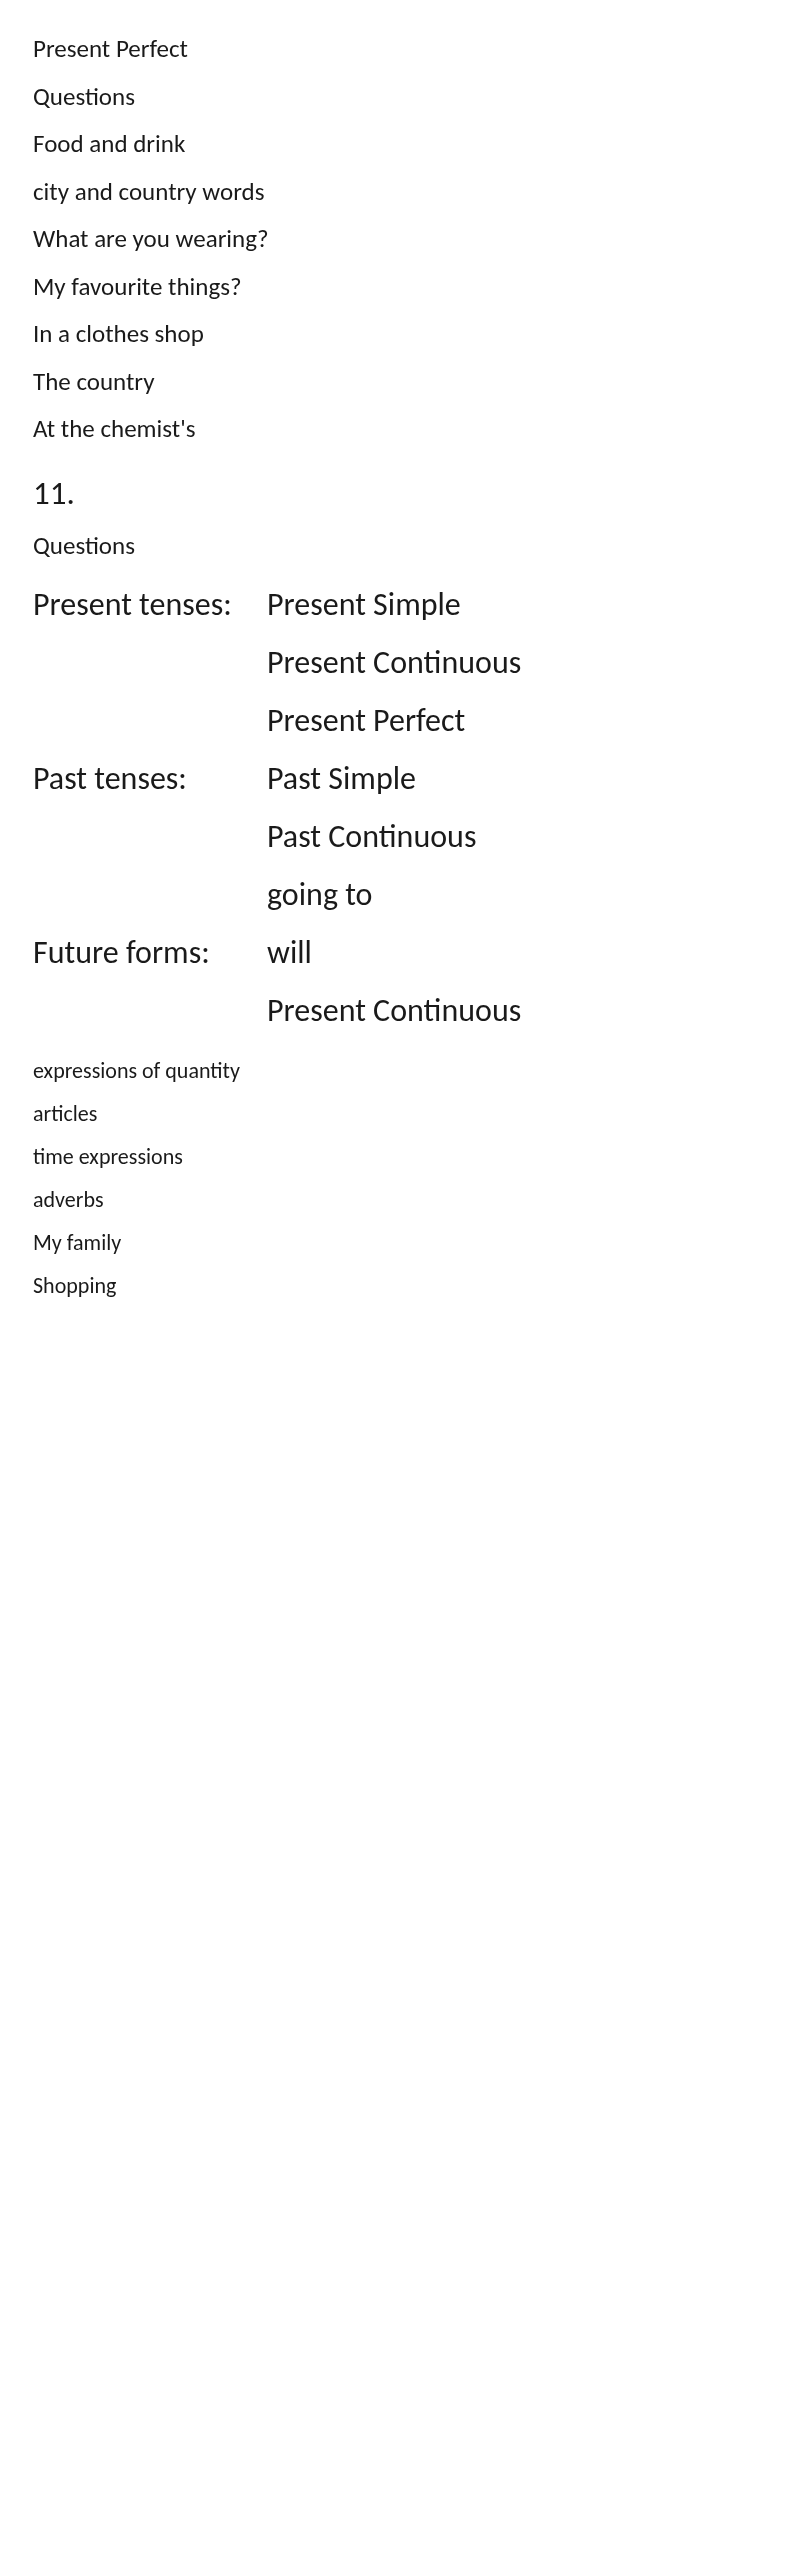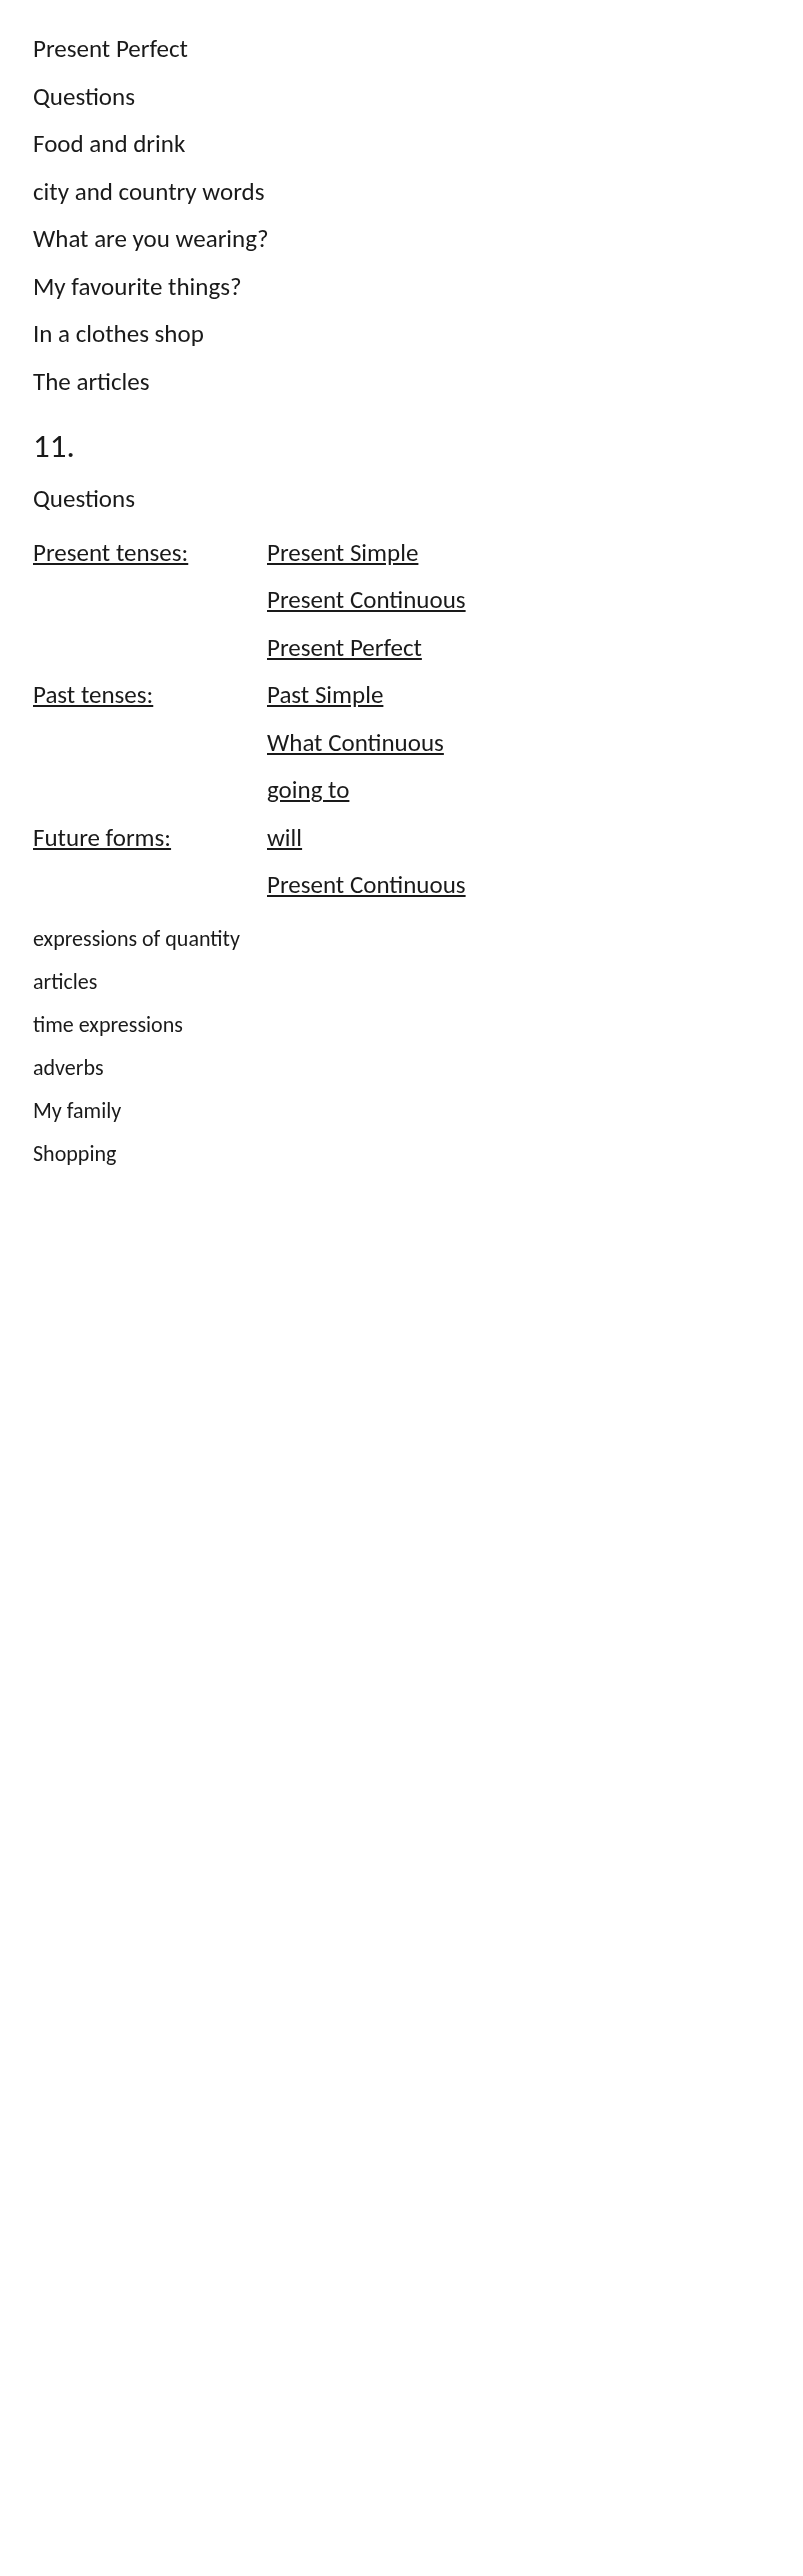"The articles" span.item { text: articles -> country }
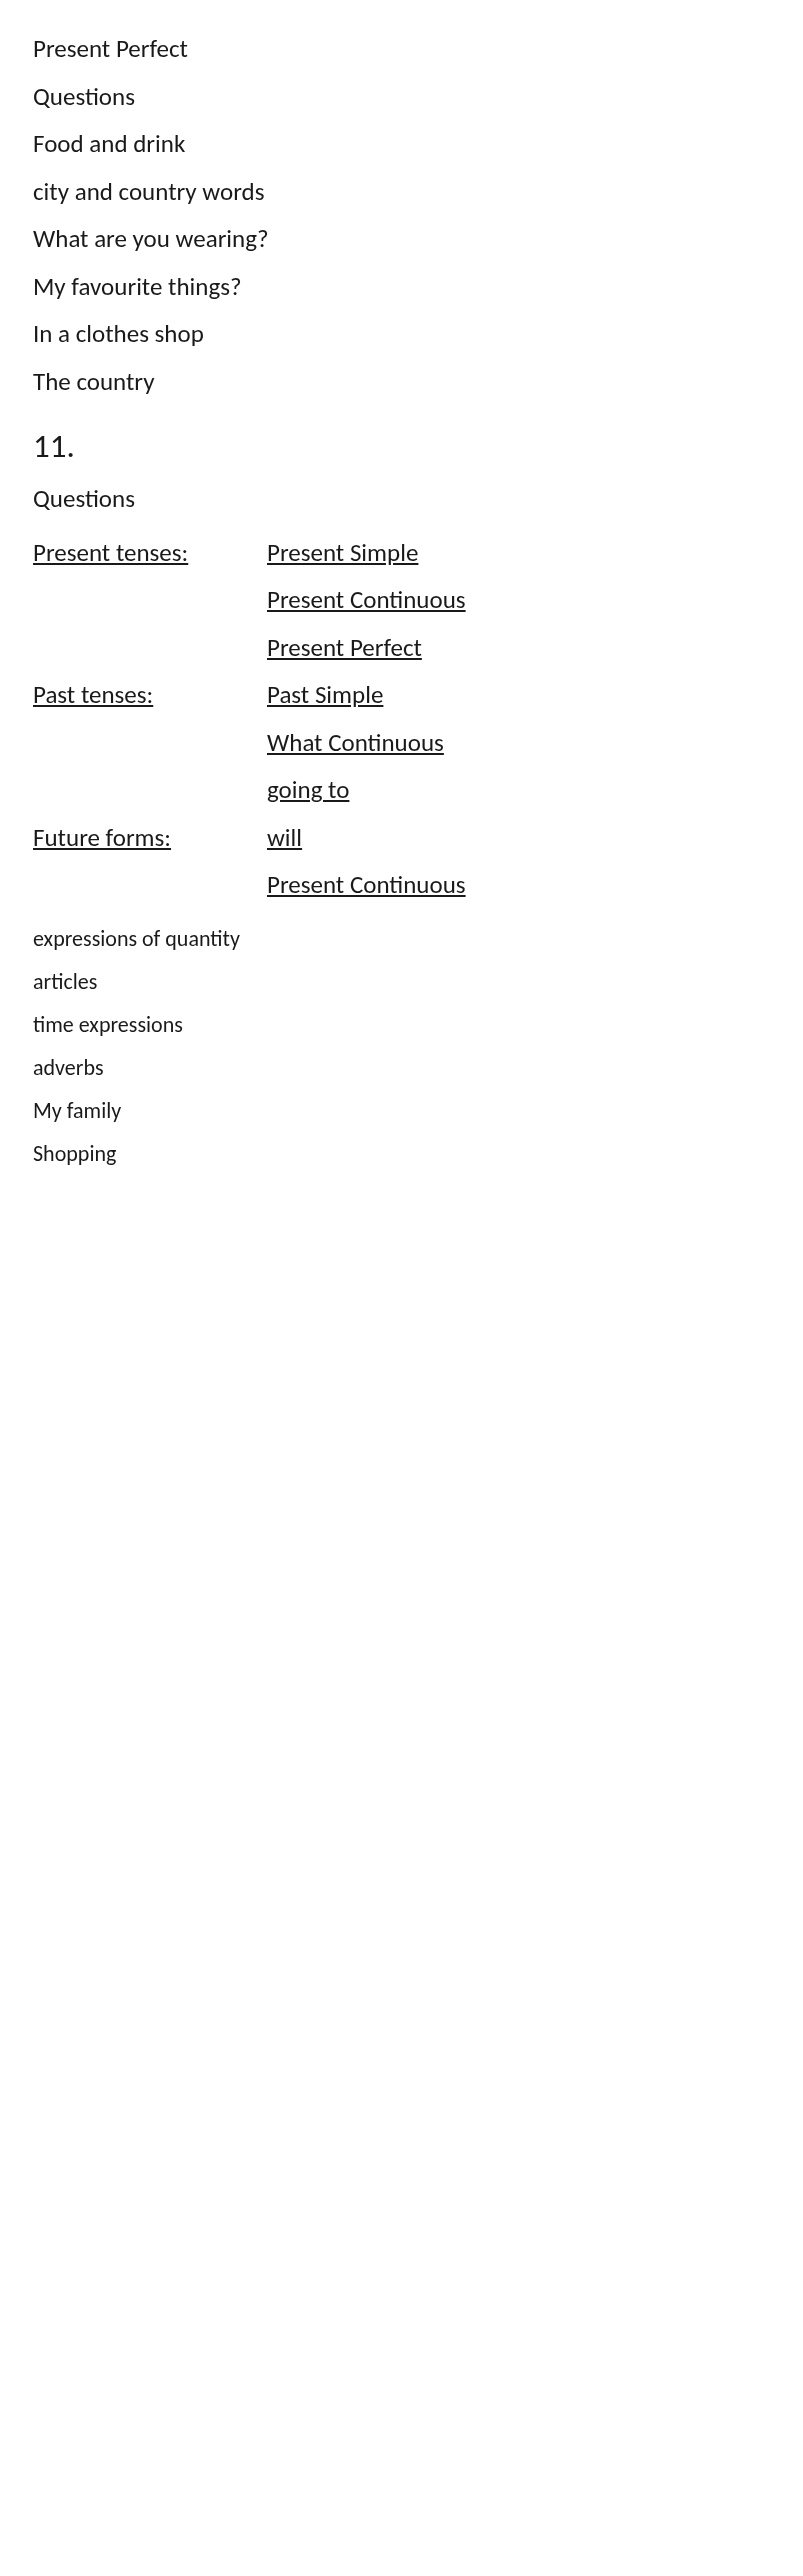"At the chemist's" span.item { html: none -> <span>At the chemist's</span> }
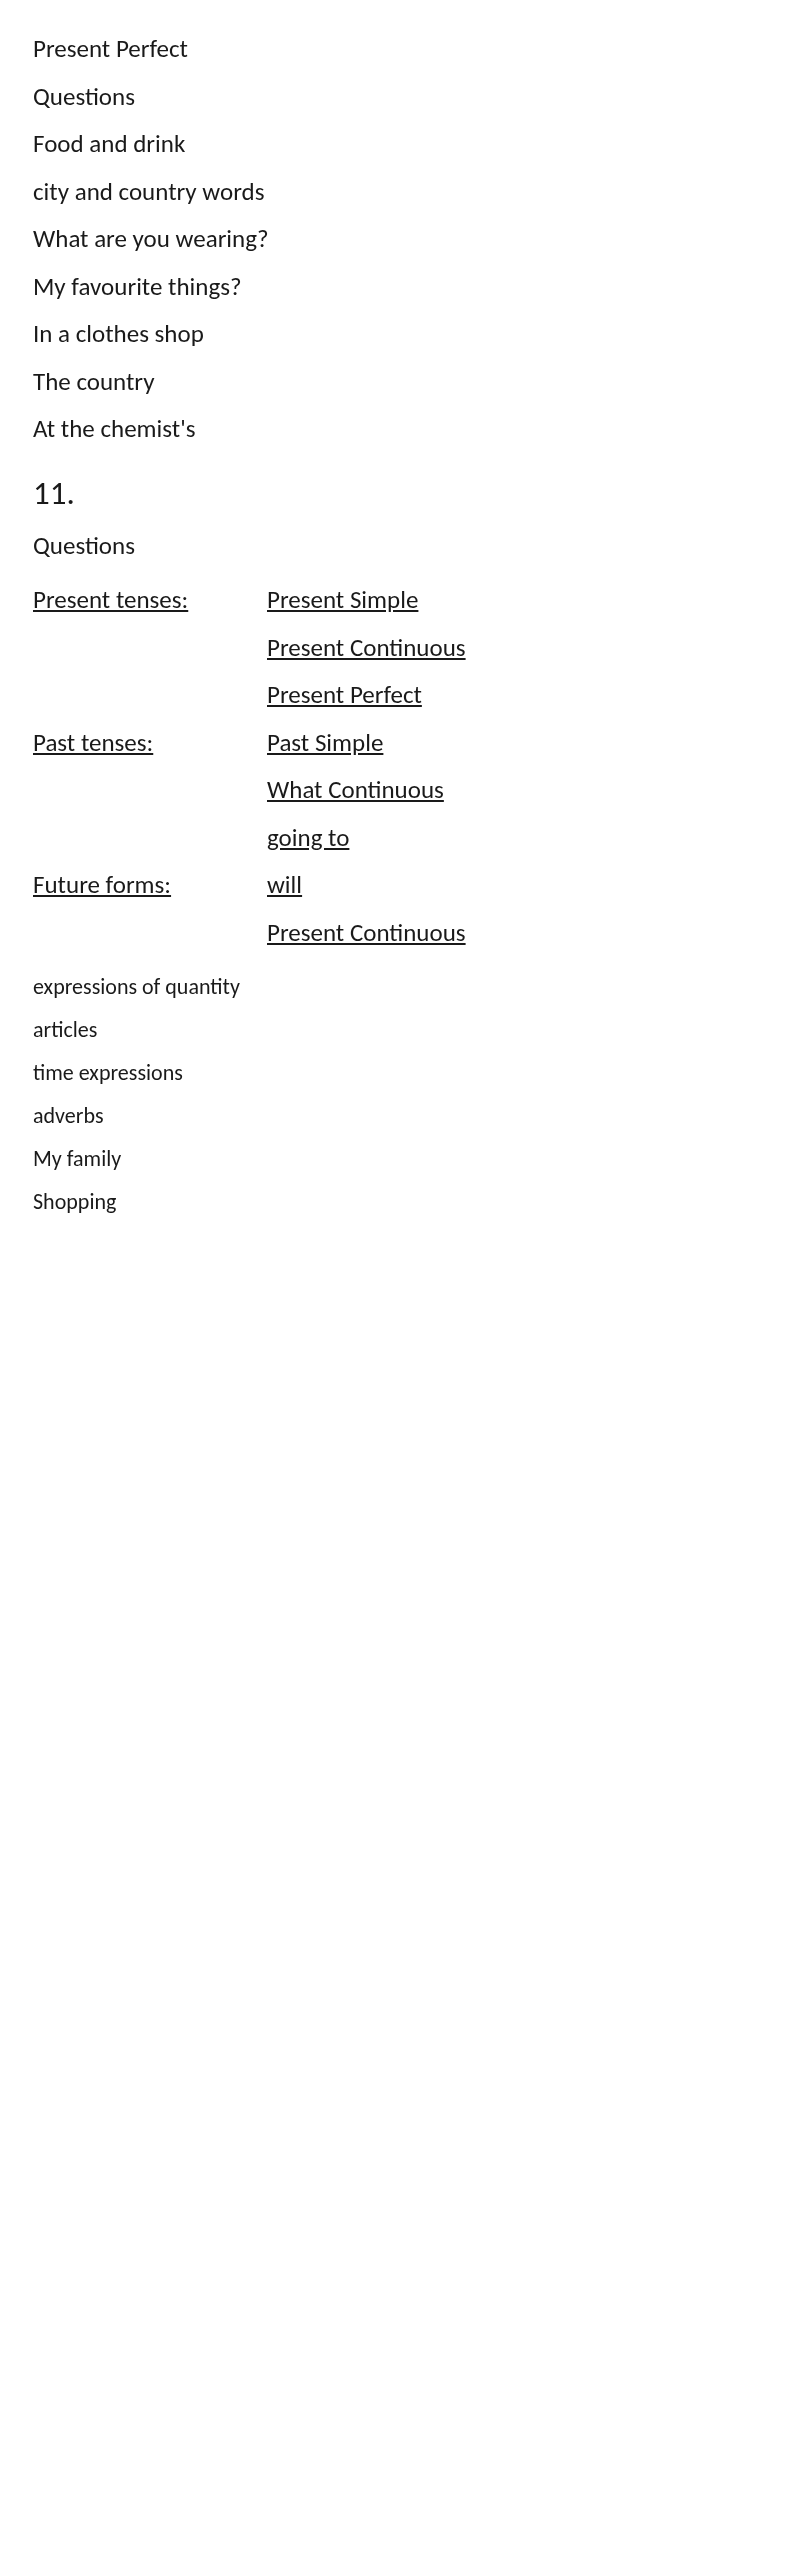"Present tenses:" .tense-table td { font-size: 25px -> 32px; text-decoration: underline -> none }
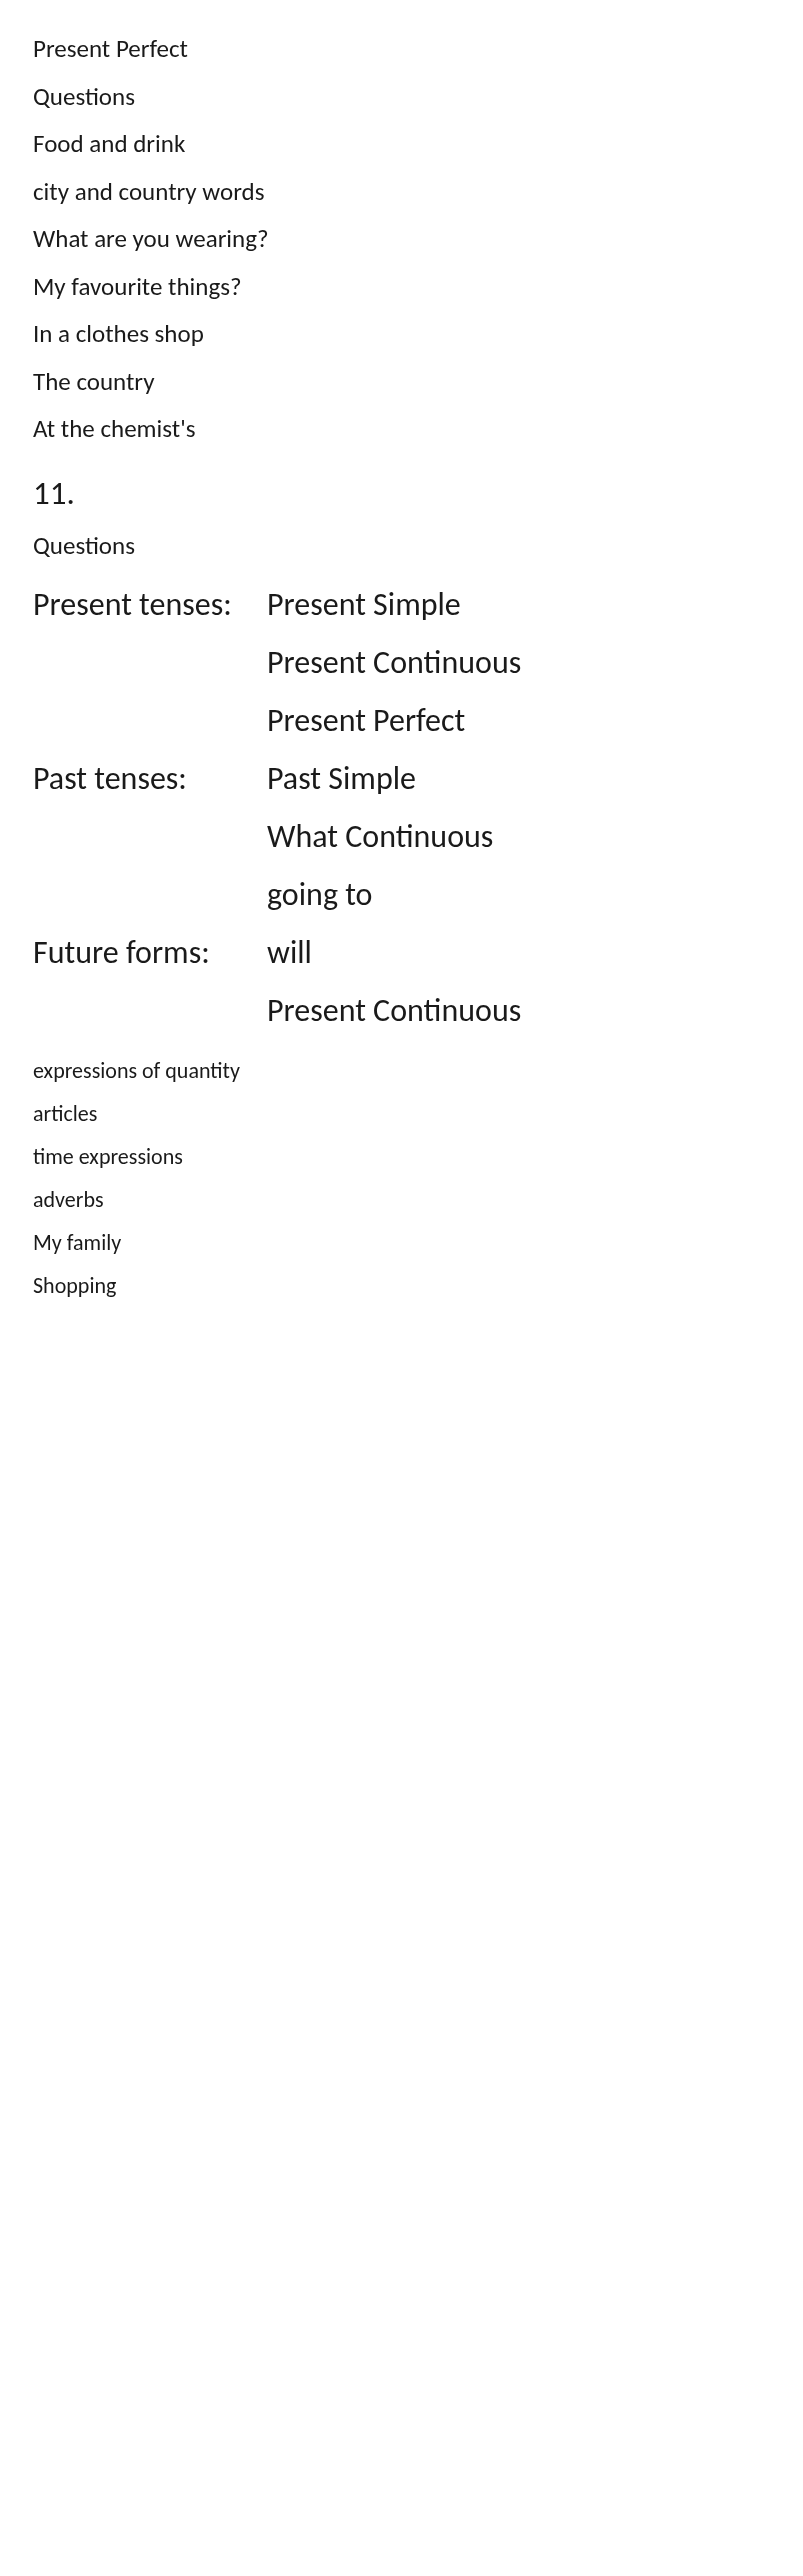"What Continuous" td.value-col { text: What -> Past }
